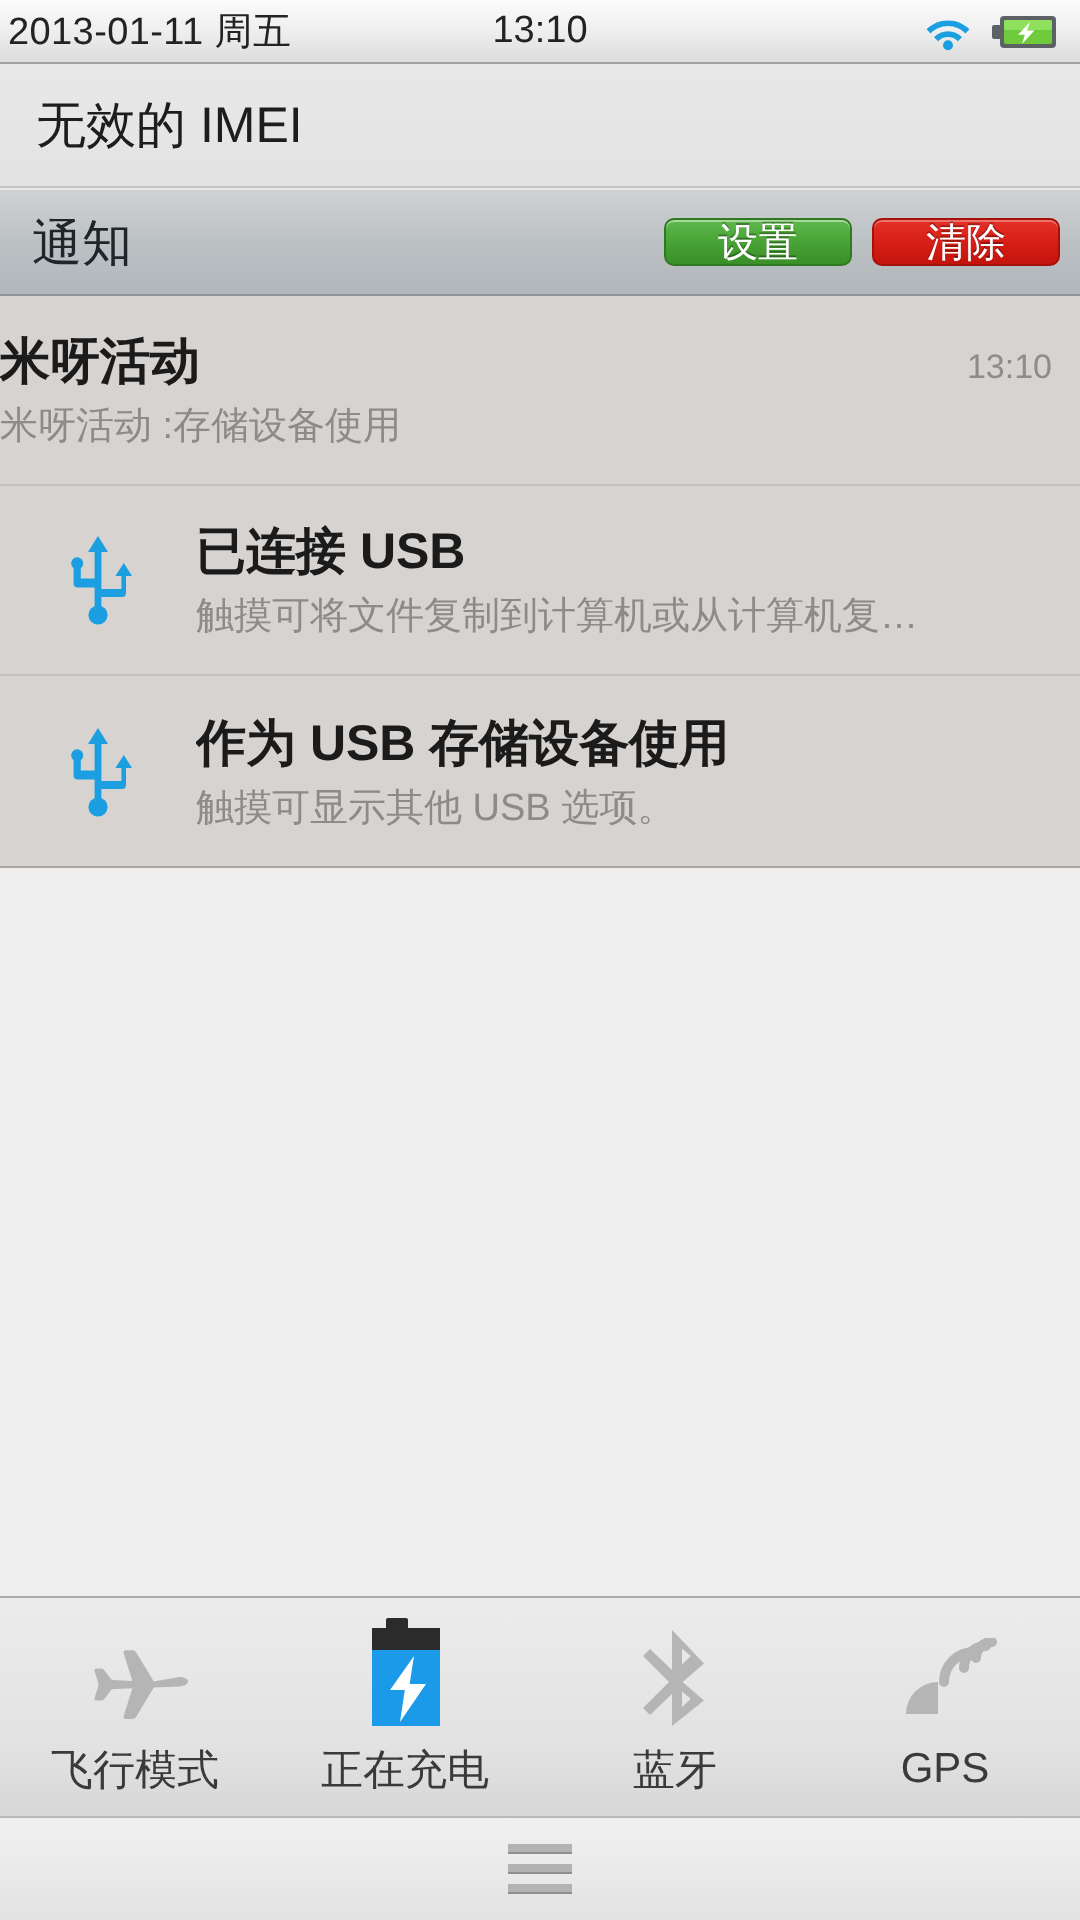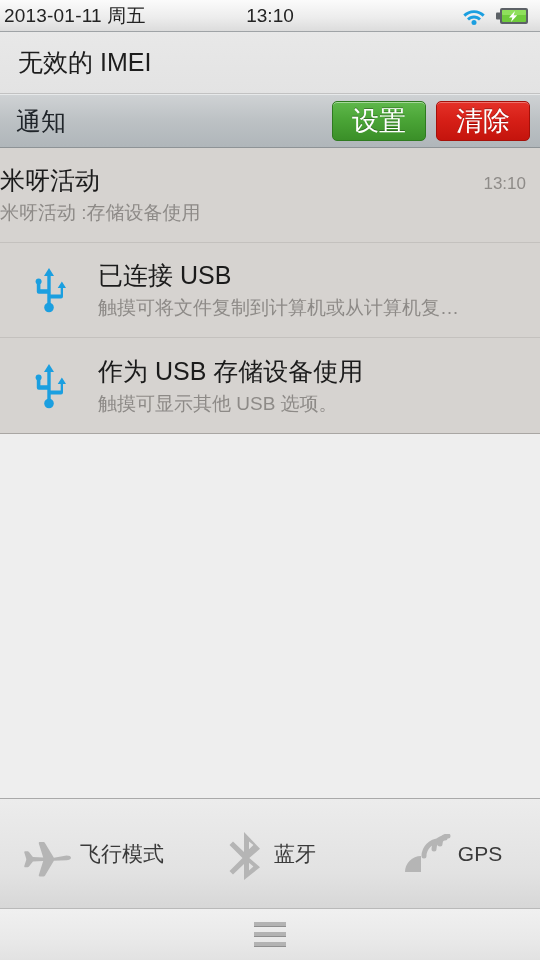"设置" .hdr-btn { font-size: 27px -> 20px; height: 40px -> 24px }
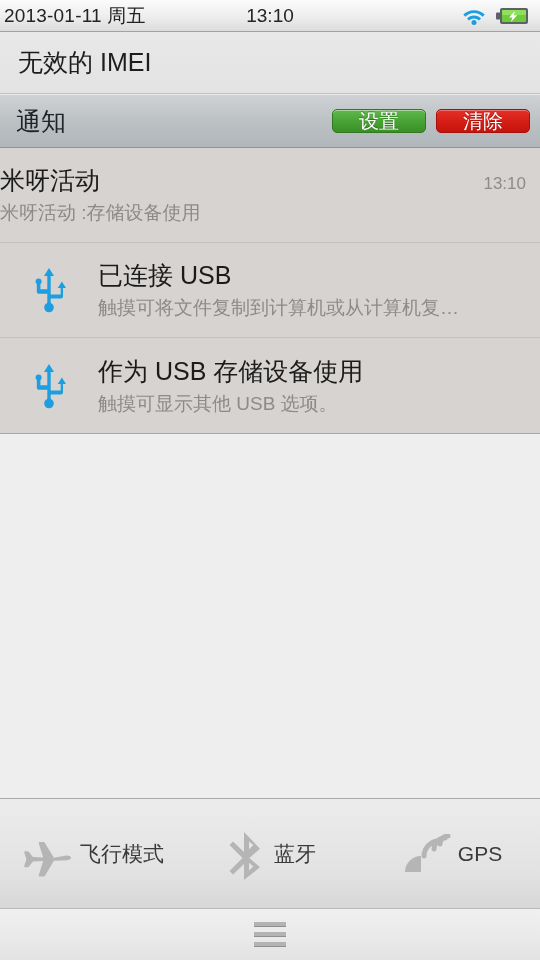"米呀活动" .notif-head { font-weight: none -> bold }
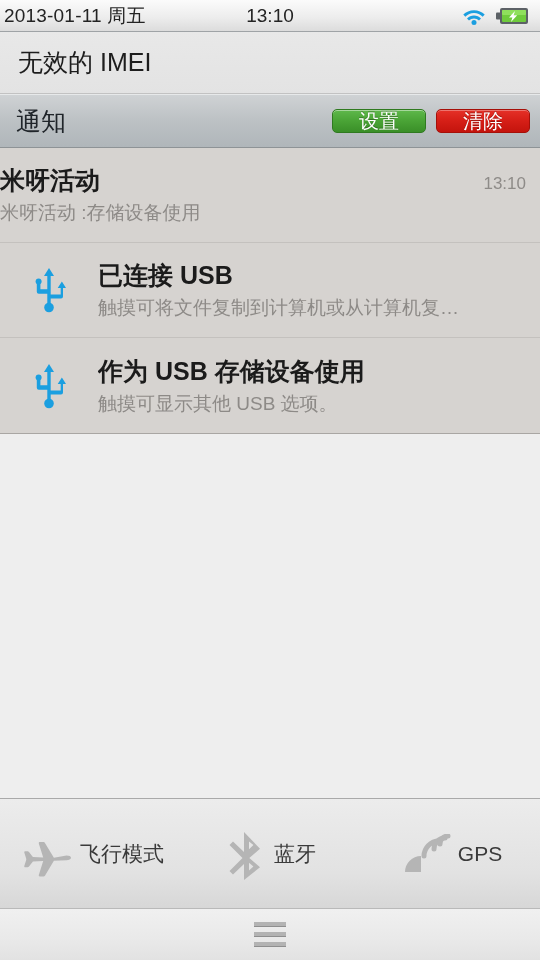"飞行模式" .toggle-item { flex-direction: row -> column }
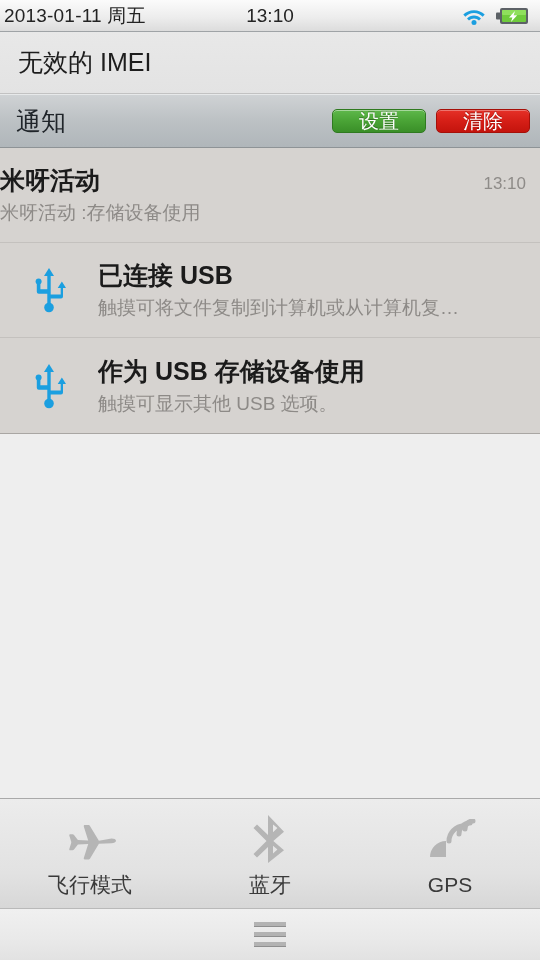"正在充电" div.toggle-item { html: none -> <div> <div> <span> <svg> <rect></rect> <rect></rect> <rect></rect> <path></path> </svg> </span> </div> <span>正在充电</span> </div> }
